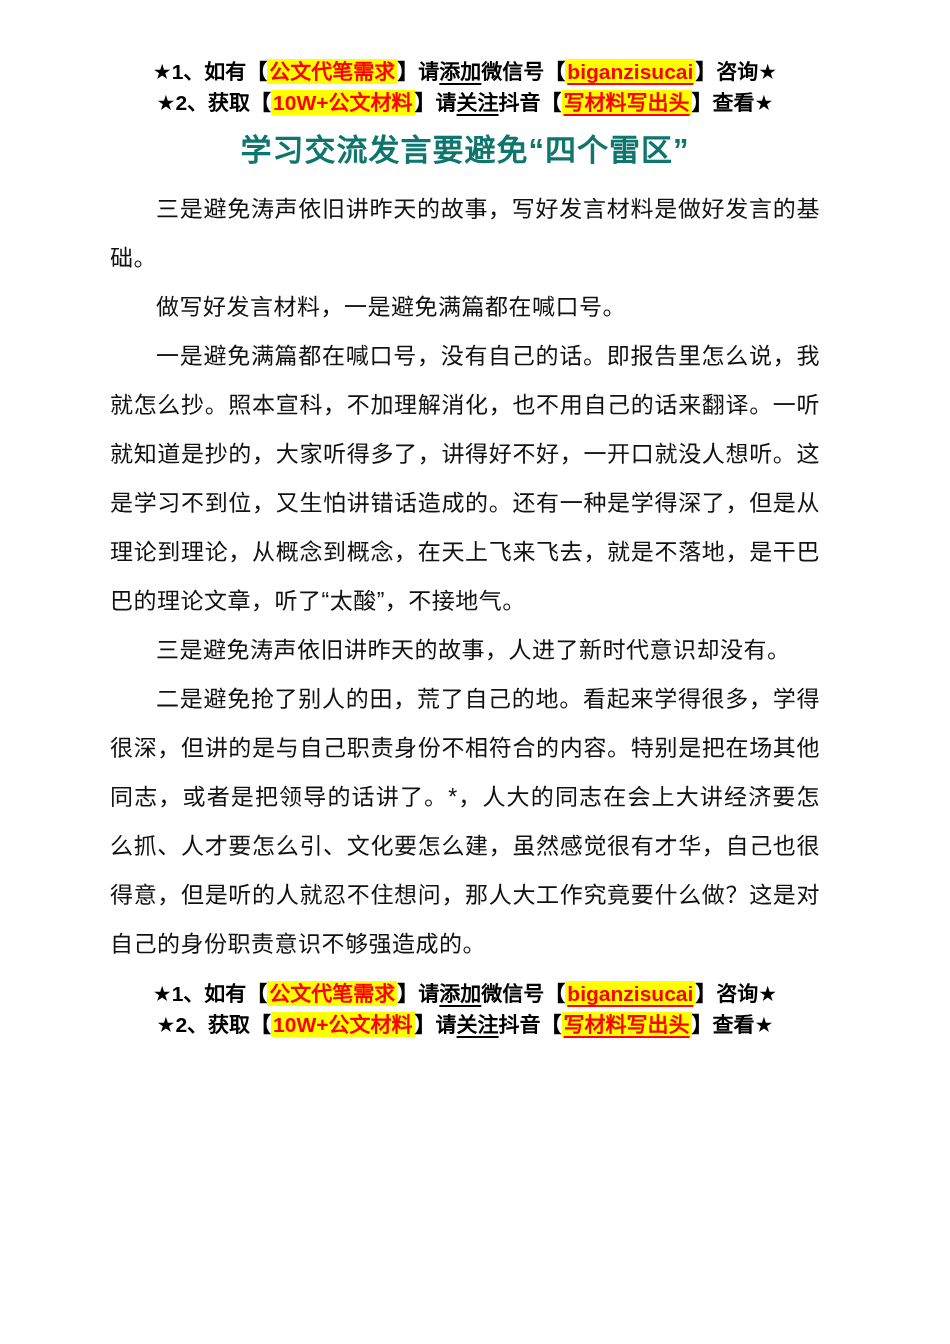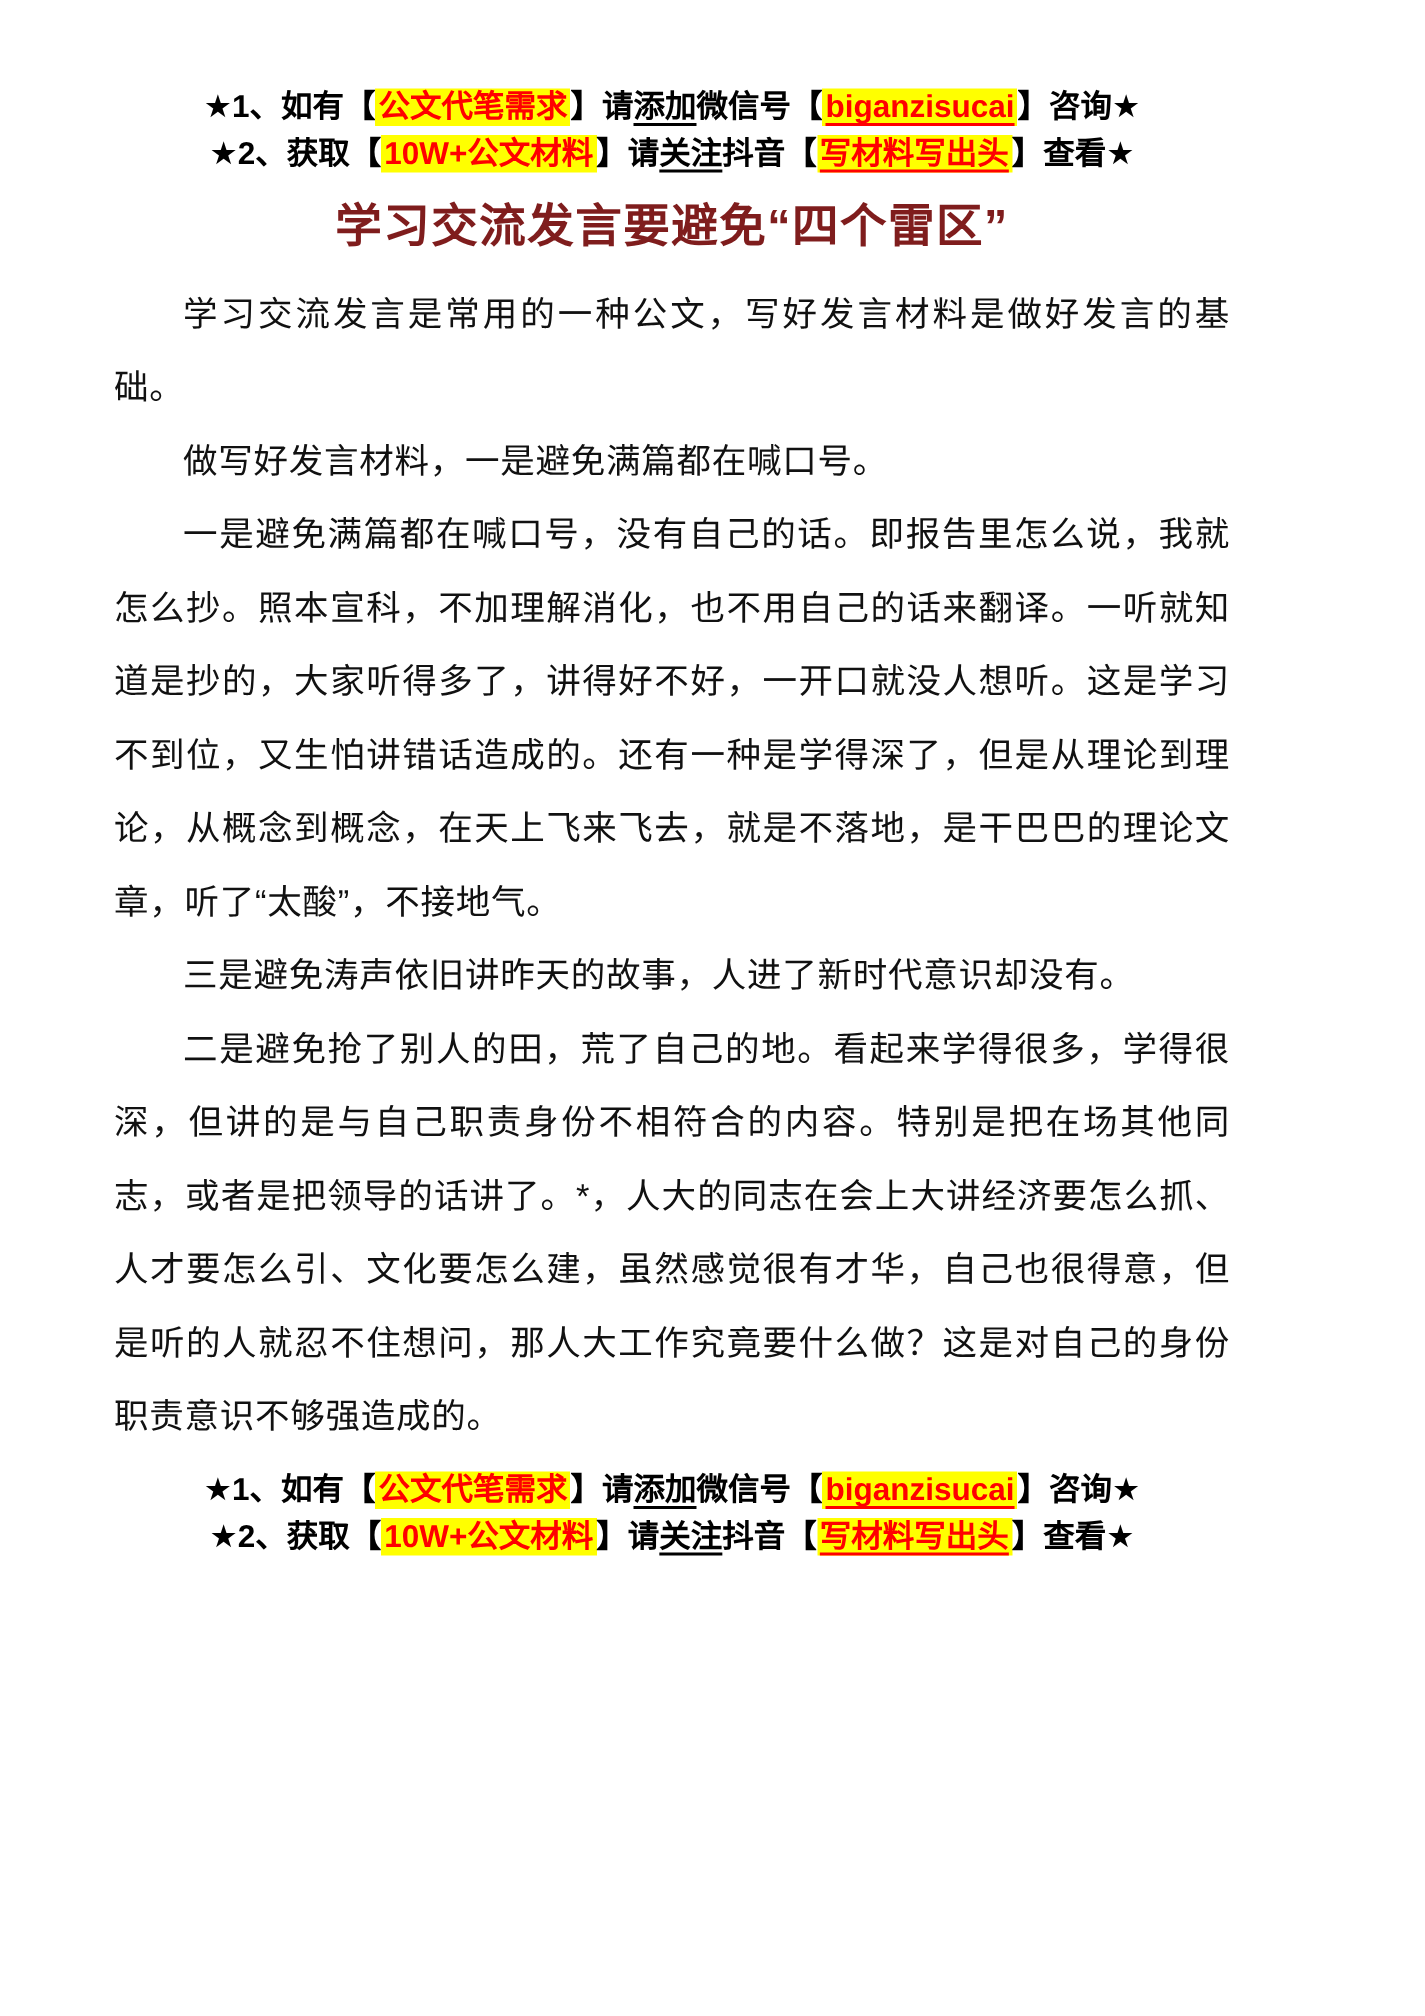"★1、如有【公文代笔需求】请添加微信号【biganzisucai】咨询★" .page { padding: 56px 130px 0 76px -> 56px 130px 0 110px }
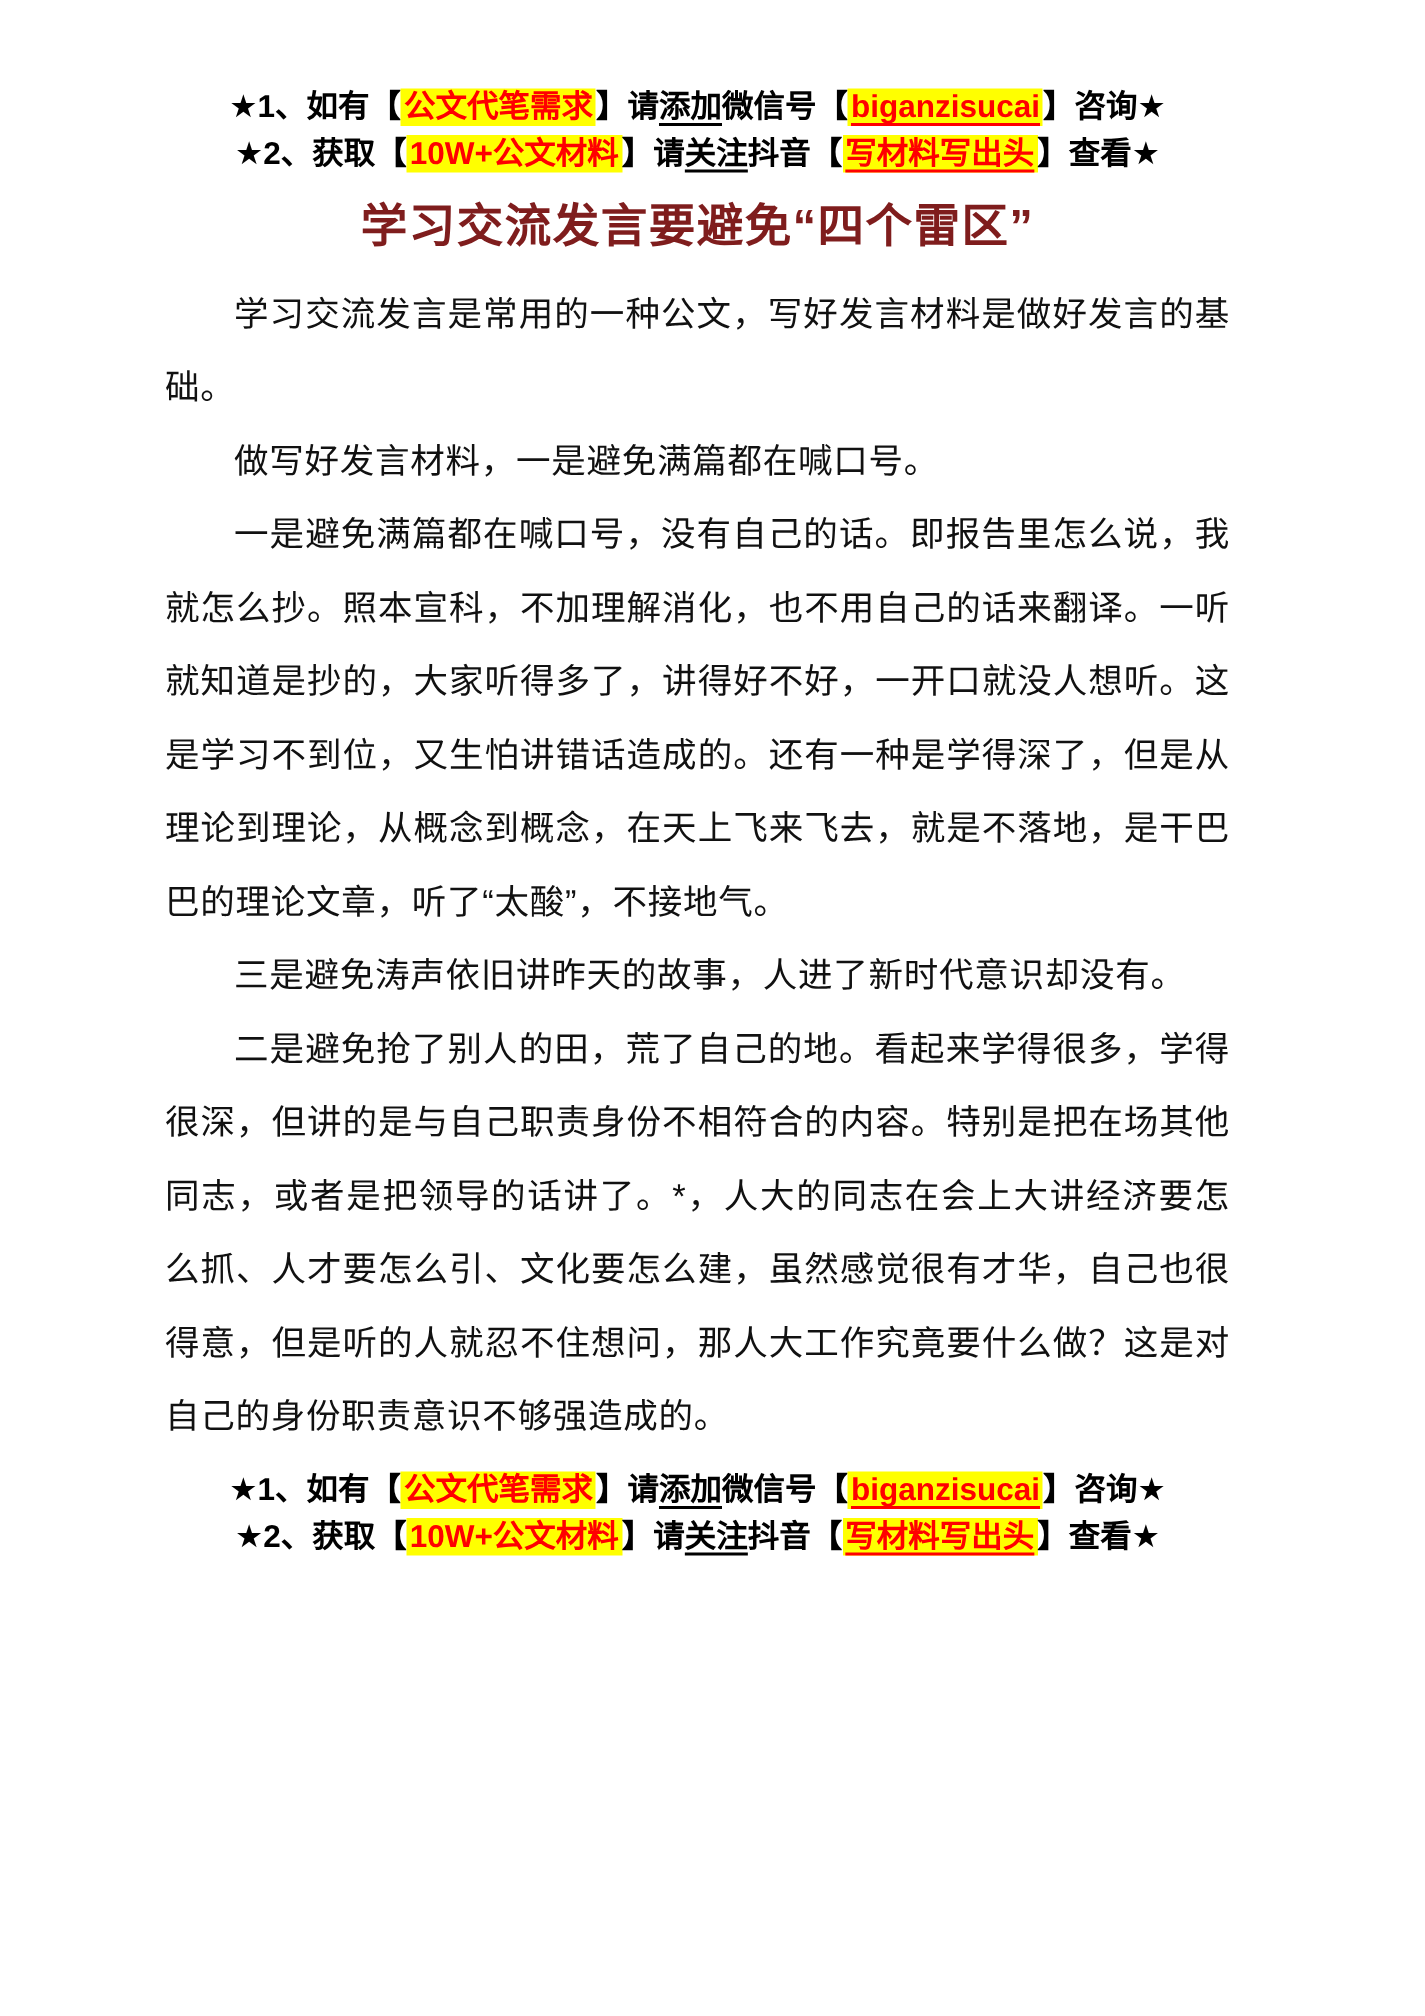"学习交流发言要避免“四个雷区”" .doc-title { color: #7f1d1d -> #0f766e }
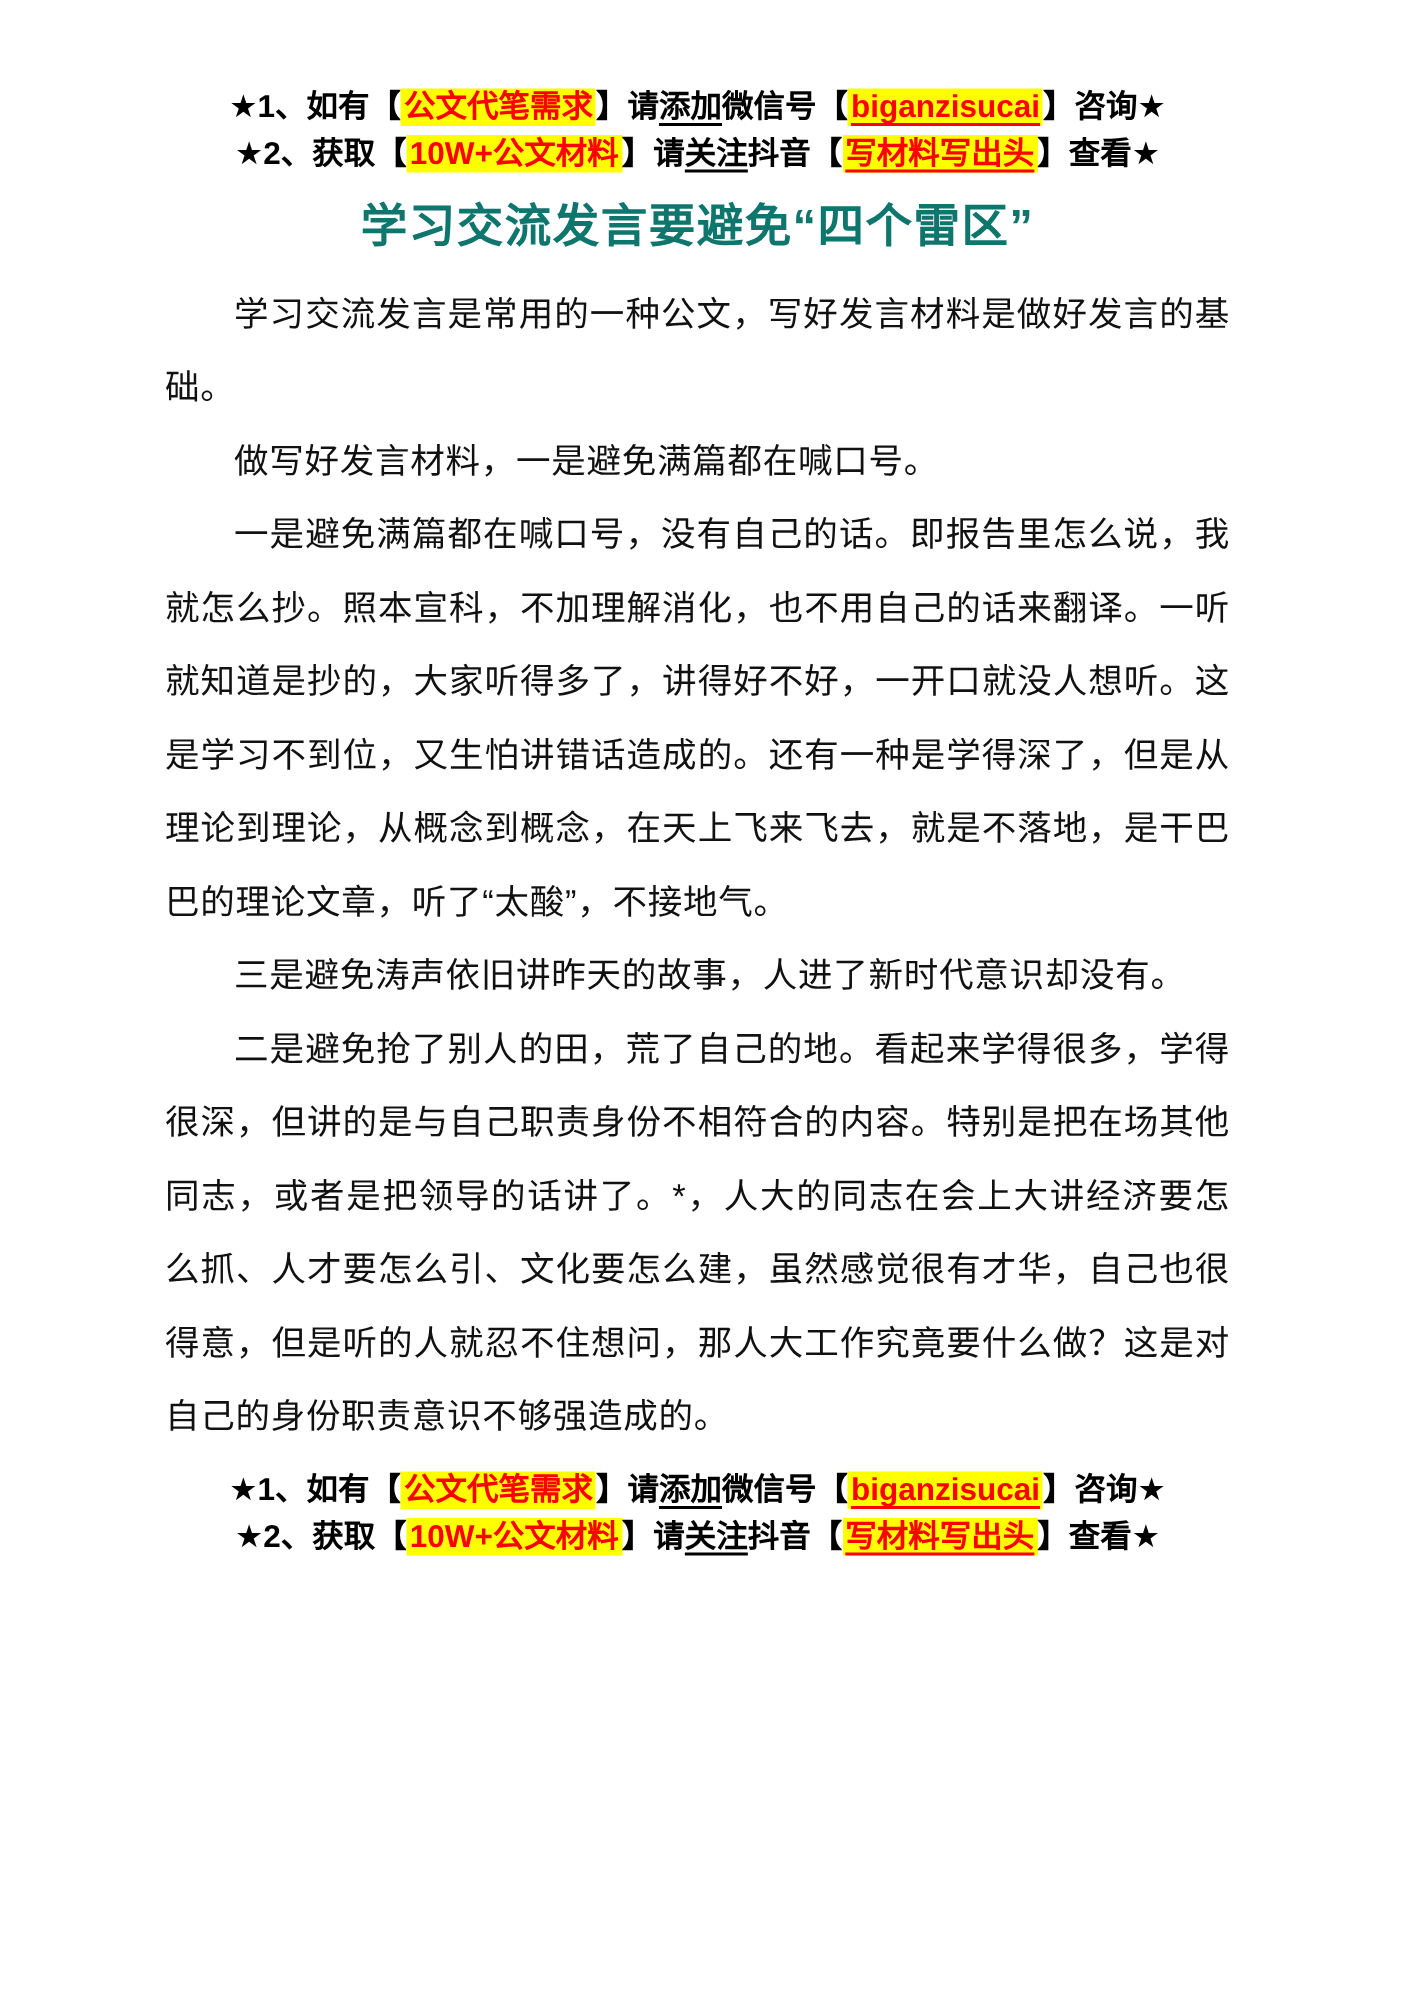"学习交流发言是常用的一种公文，写好发言材料是做好发言的基础。" p.body-para { text: 学习交流发言是常用的一种公文 -> 三是避免涛声依旧讲昨天的故事 }
